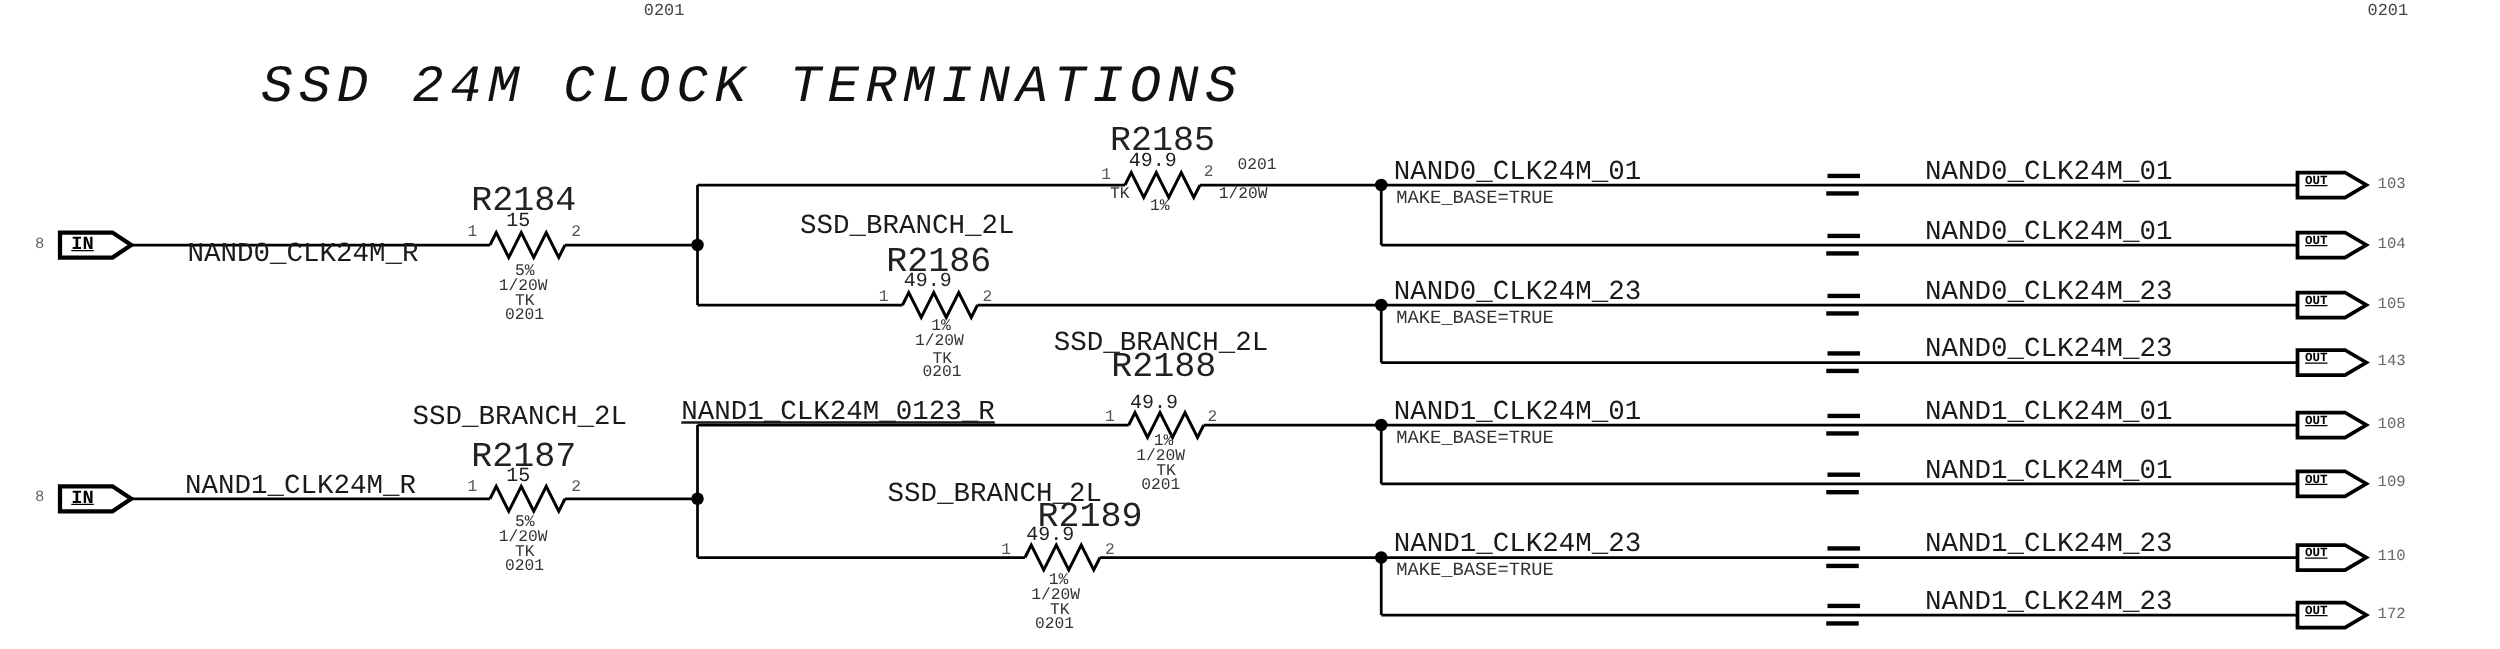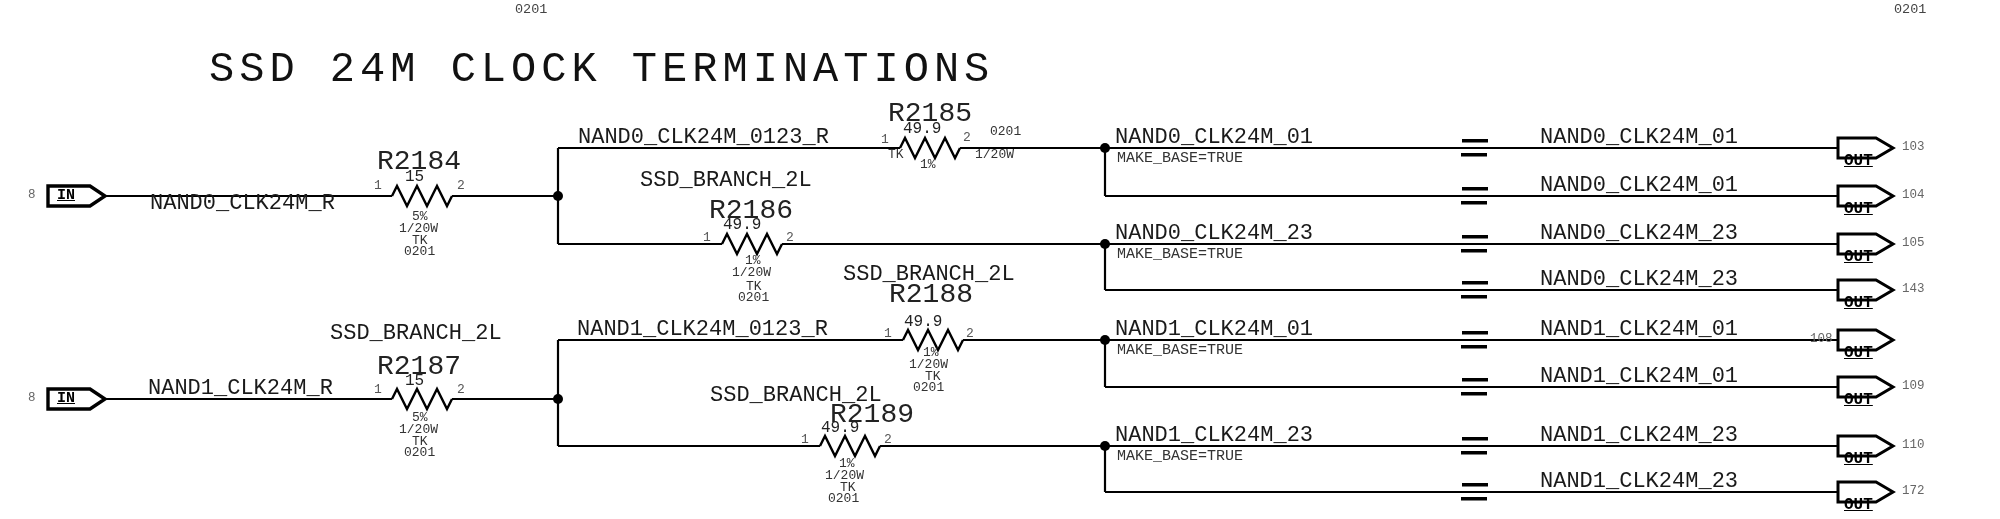"SSD 24M CLOCK TERMINATIONS" .t-title { font-style: none -> italic }
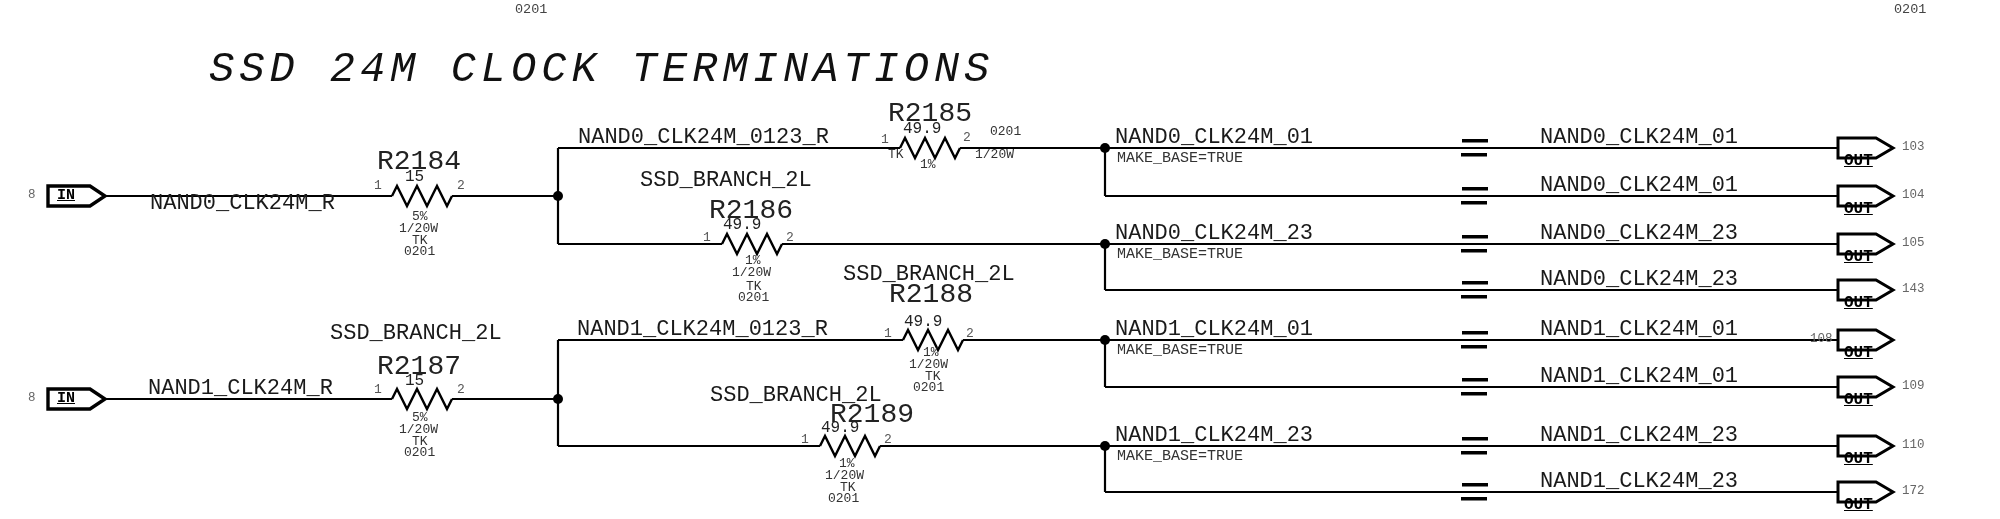"NAND0_CLK24M_0123_R" div.lbl { html: <div>NAND0_CLK24M_0123_R</div> -> none }
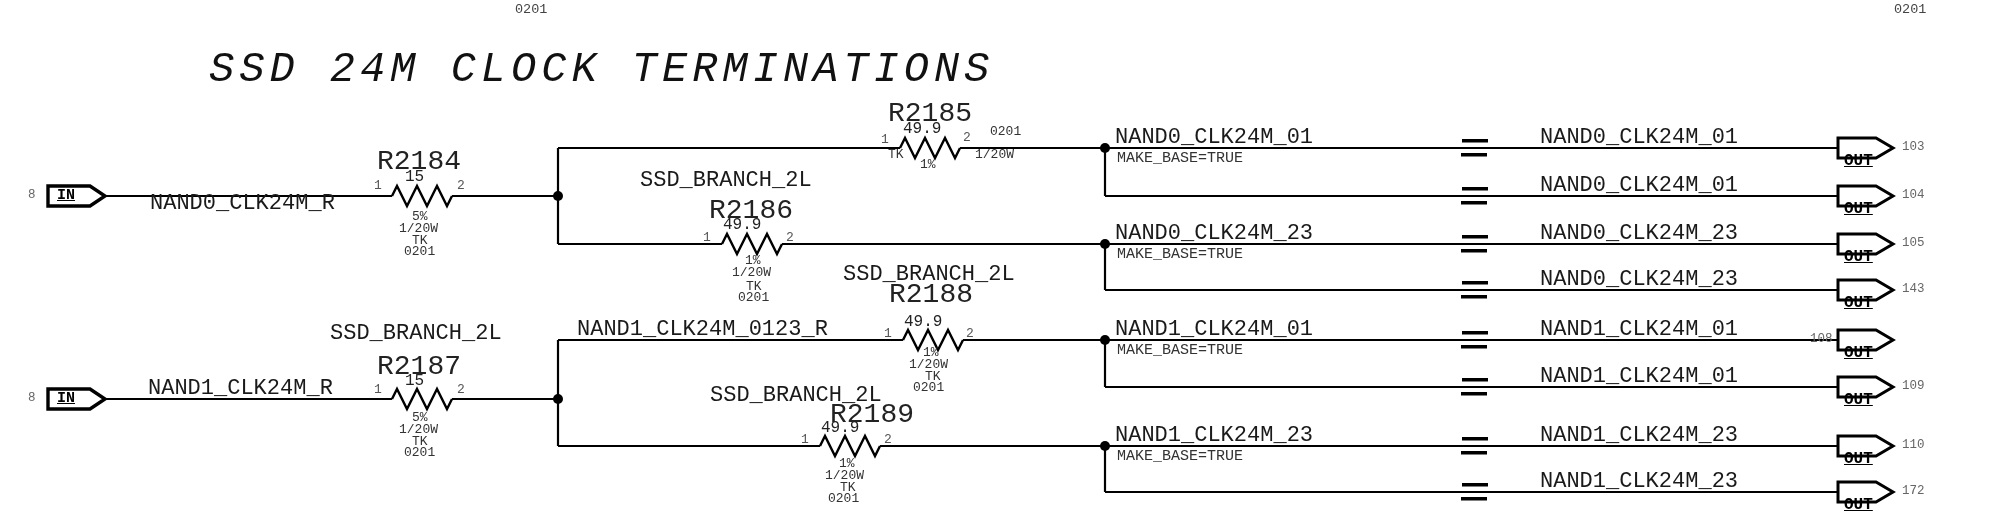"OUT" .t-out { font-size: 16px -> 10px; margin-top: 12px -> none }
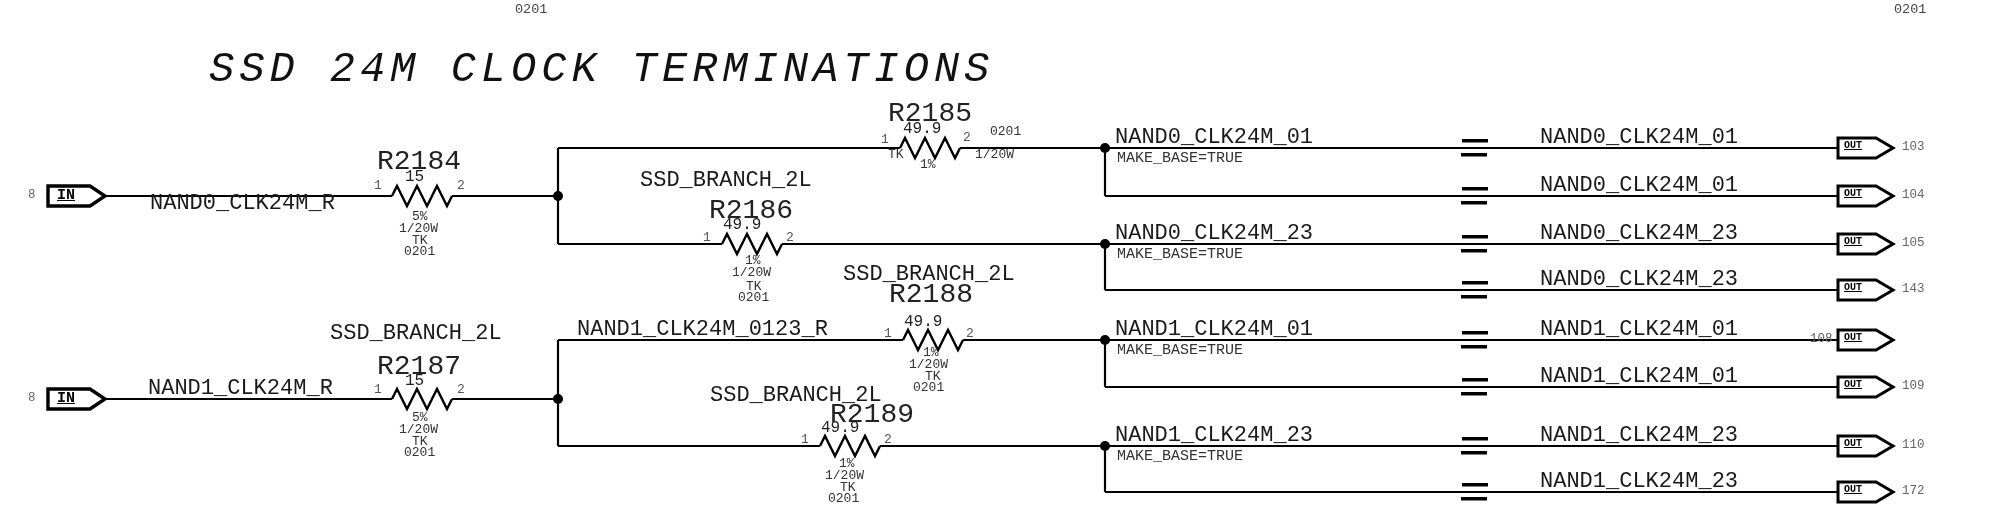"NAND1_CLK24M_0123_R" div.lbl { left: 577px -> 545px; text-decoration: none -> underline }
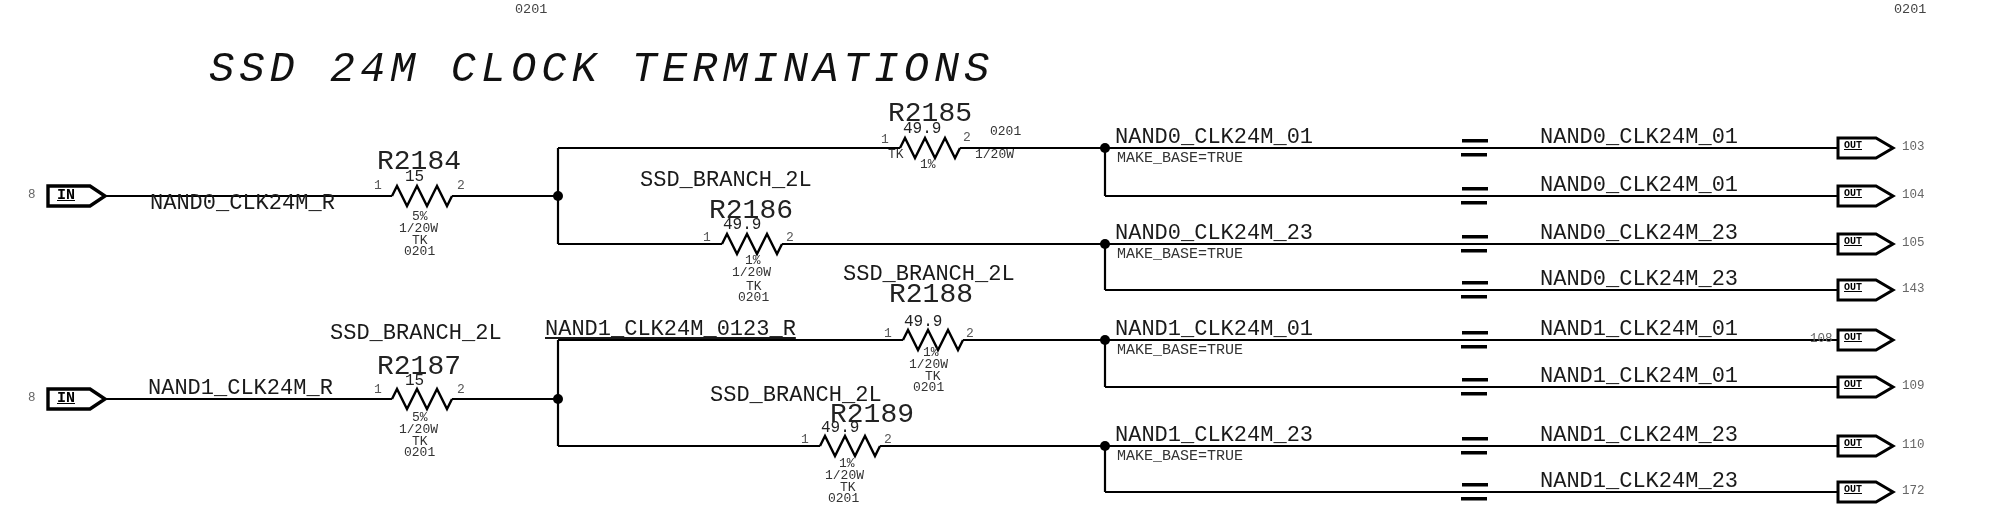"108" div.lbl { left: 1810px -> 1902px }
